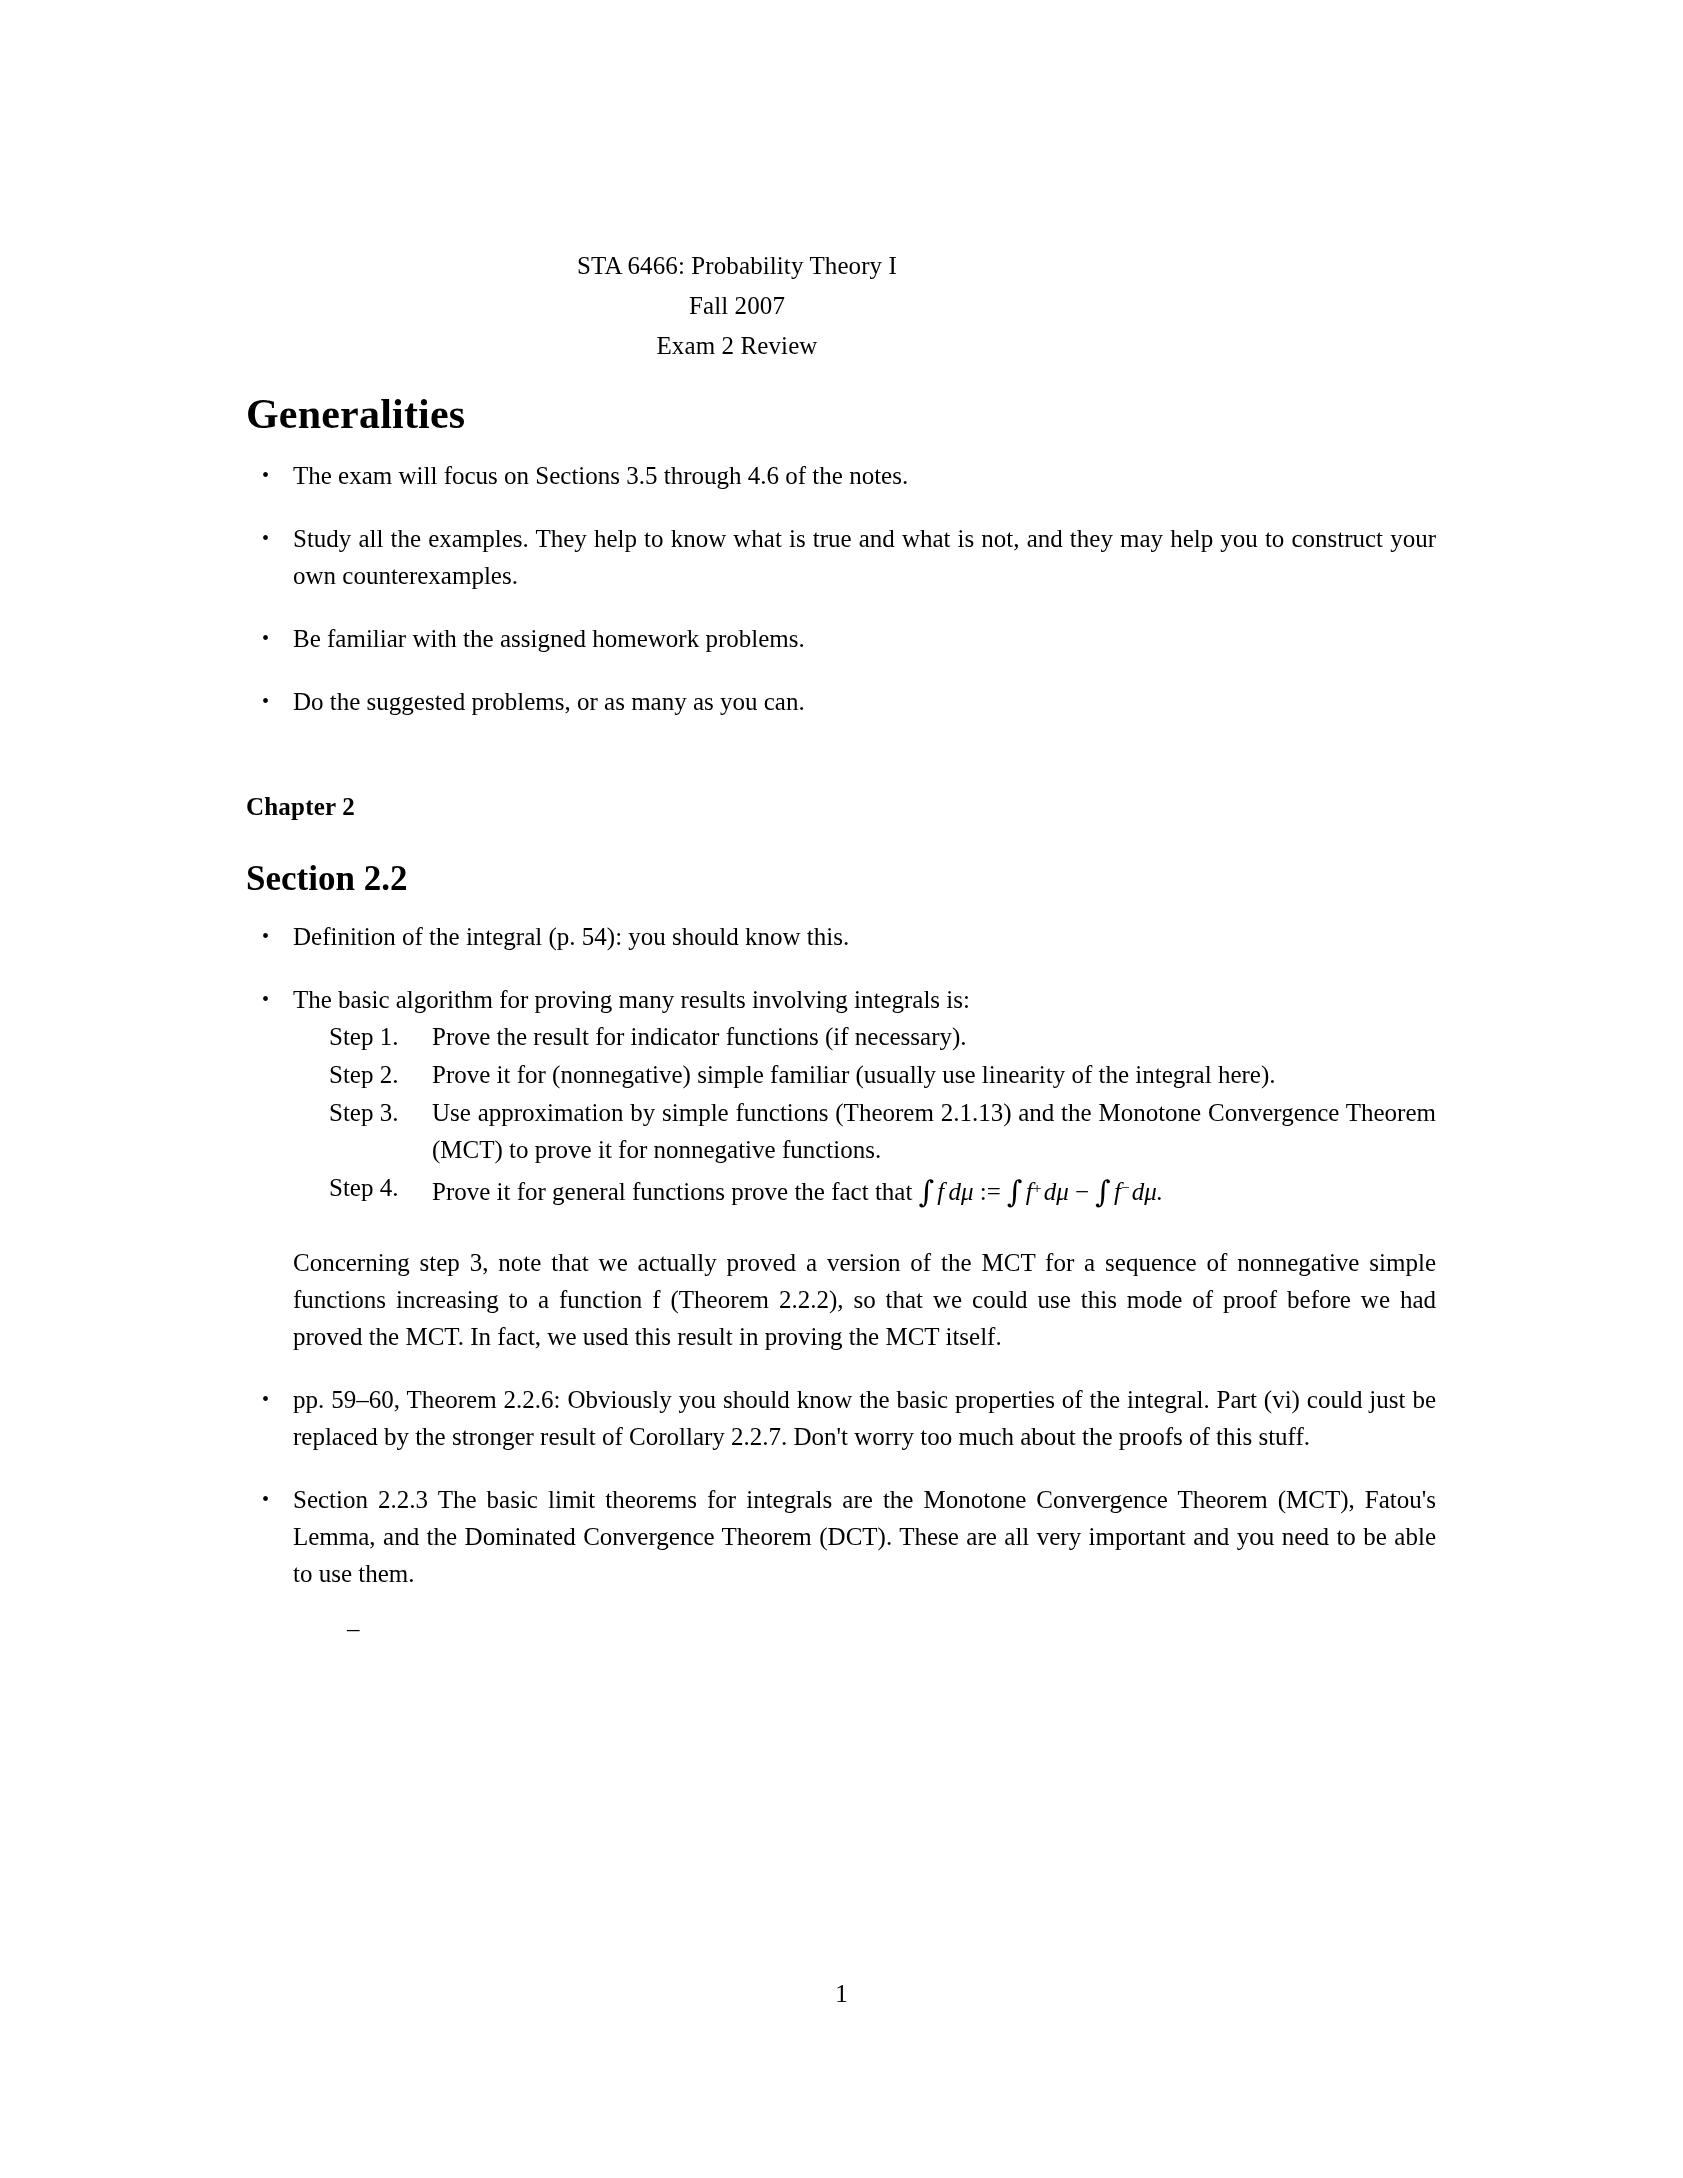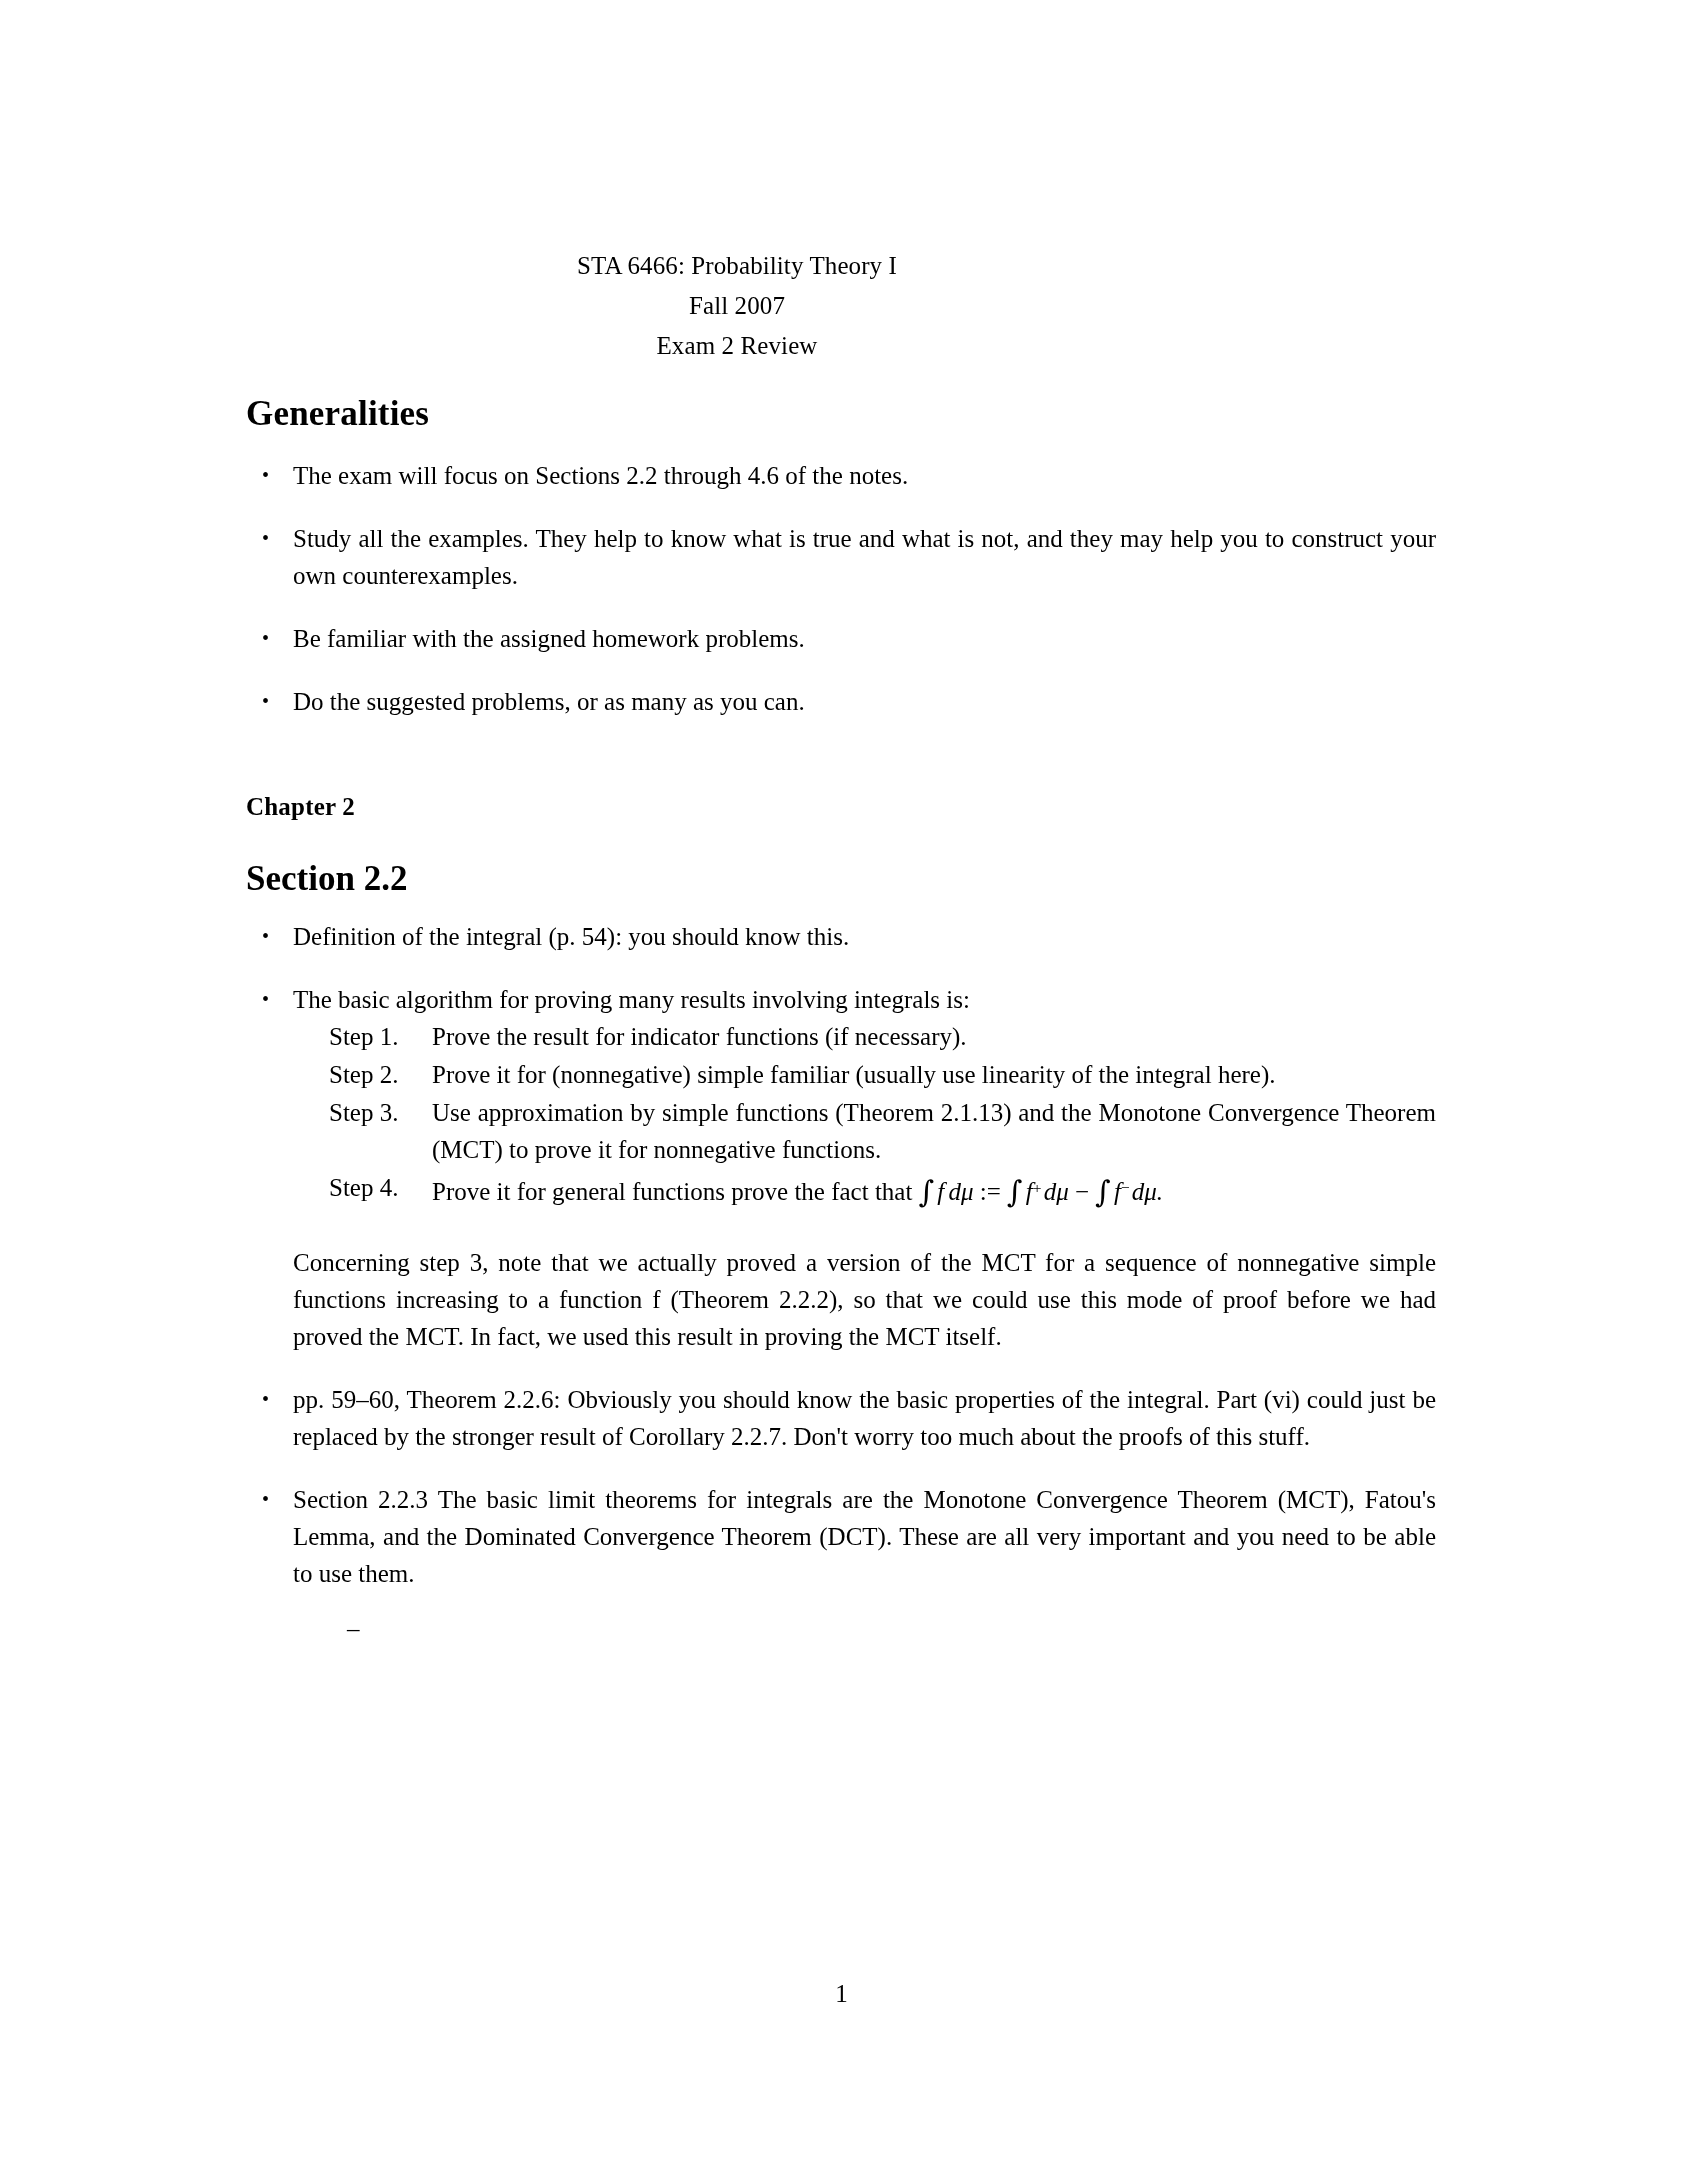"Generalities" h1.sec { font-size: 35px -> 42px }
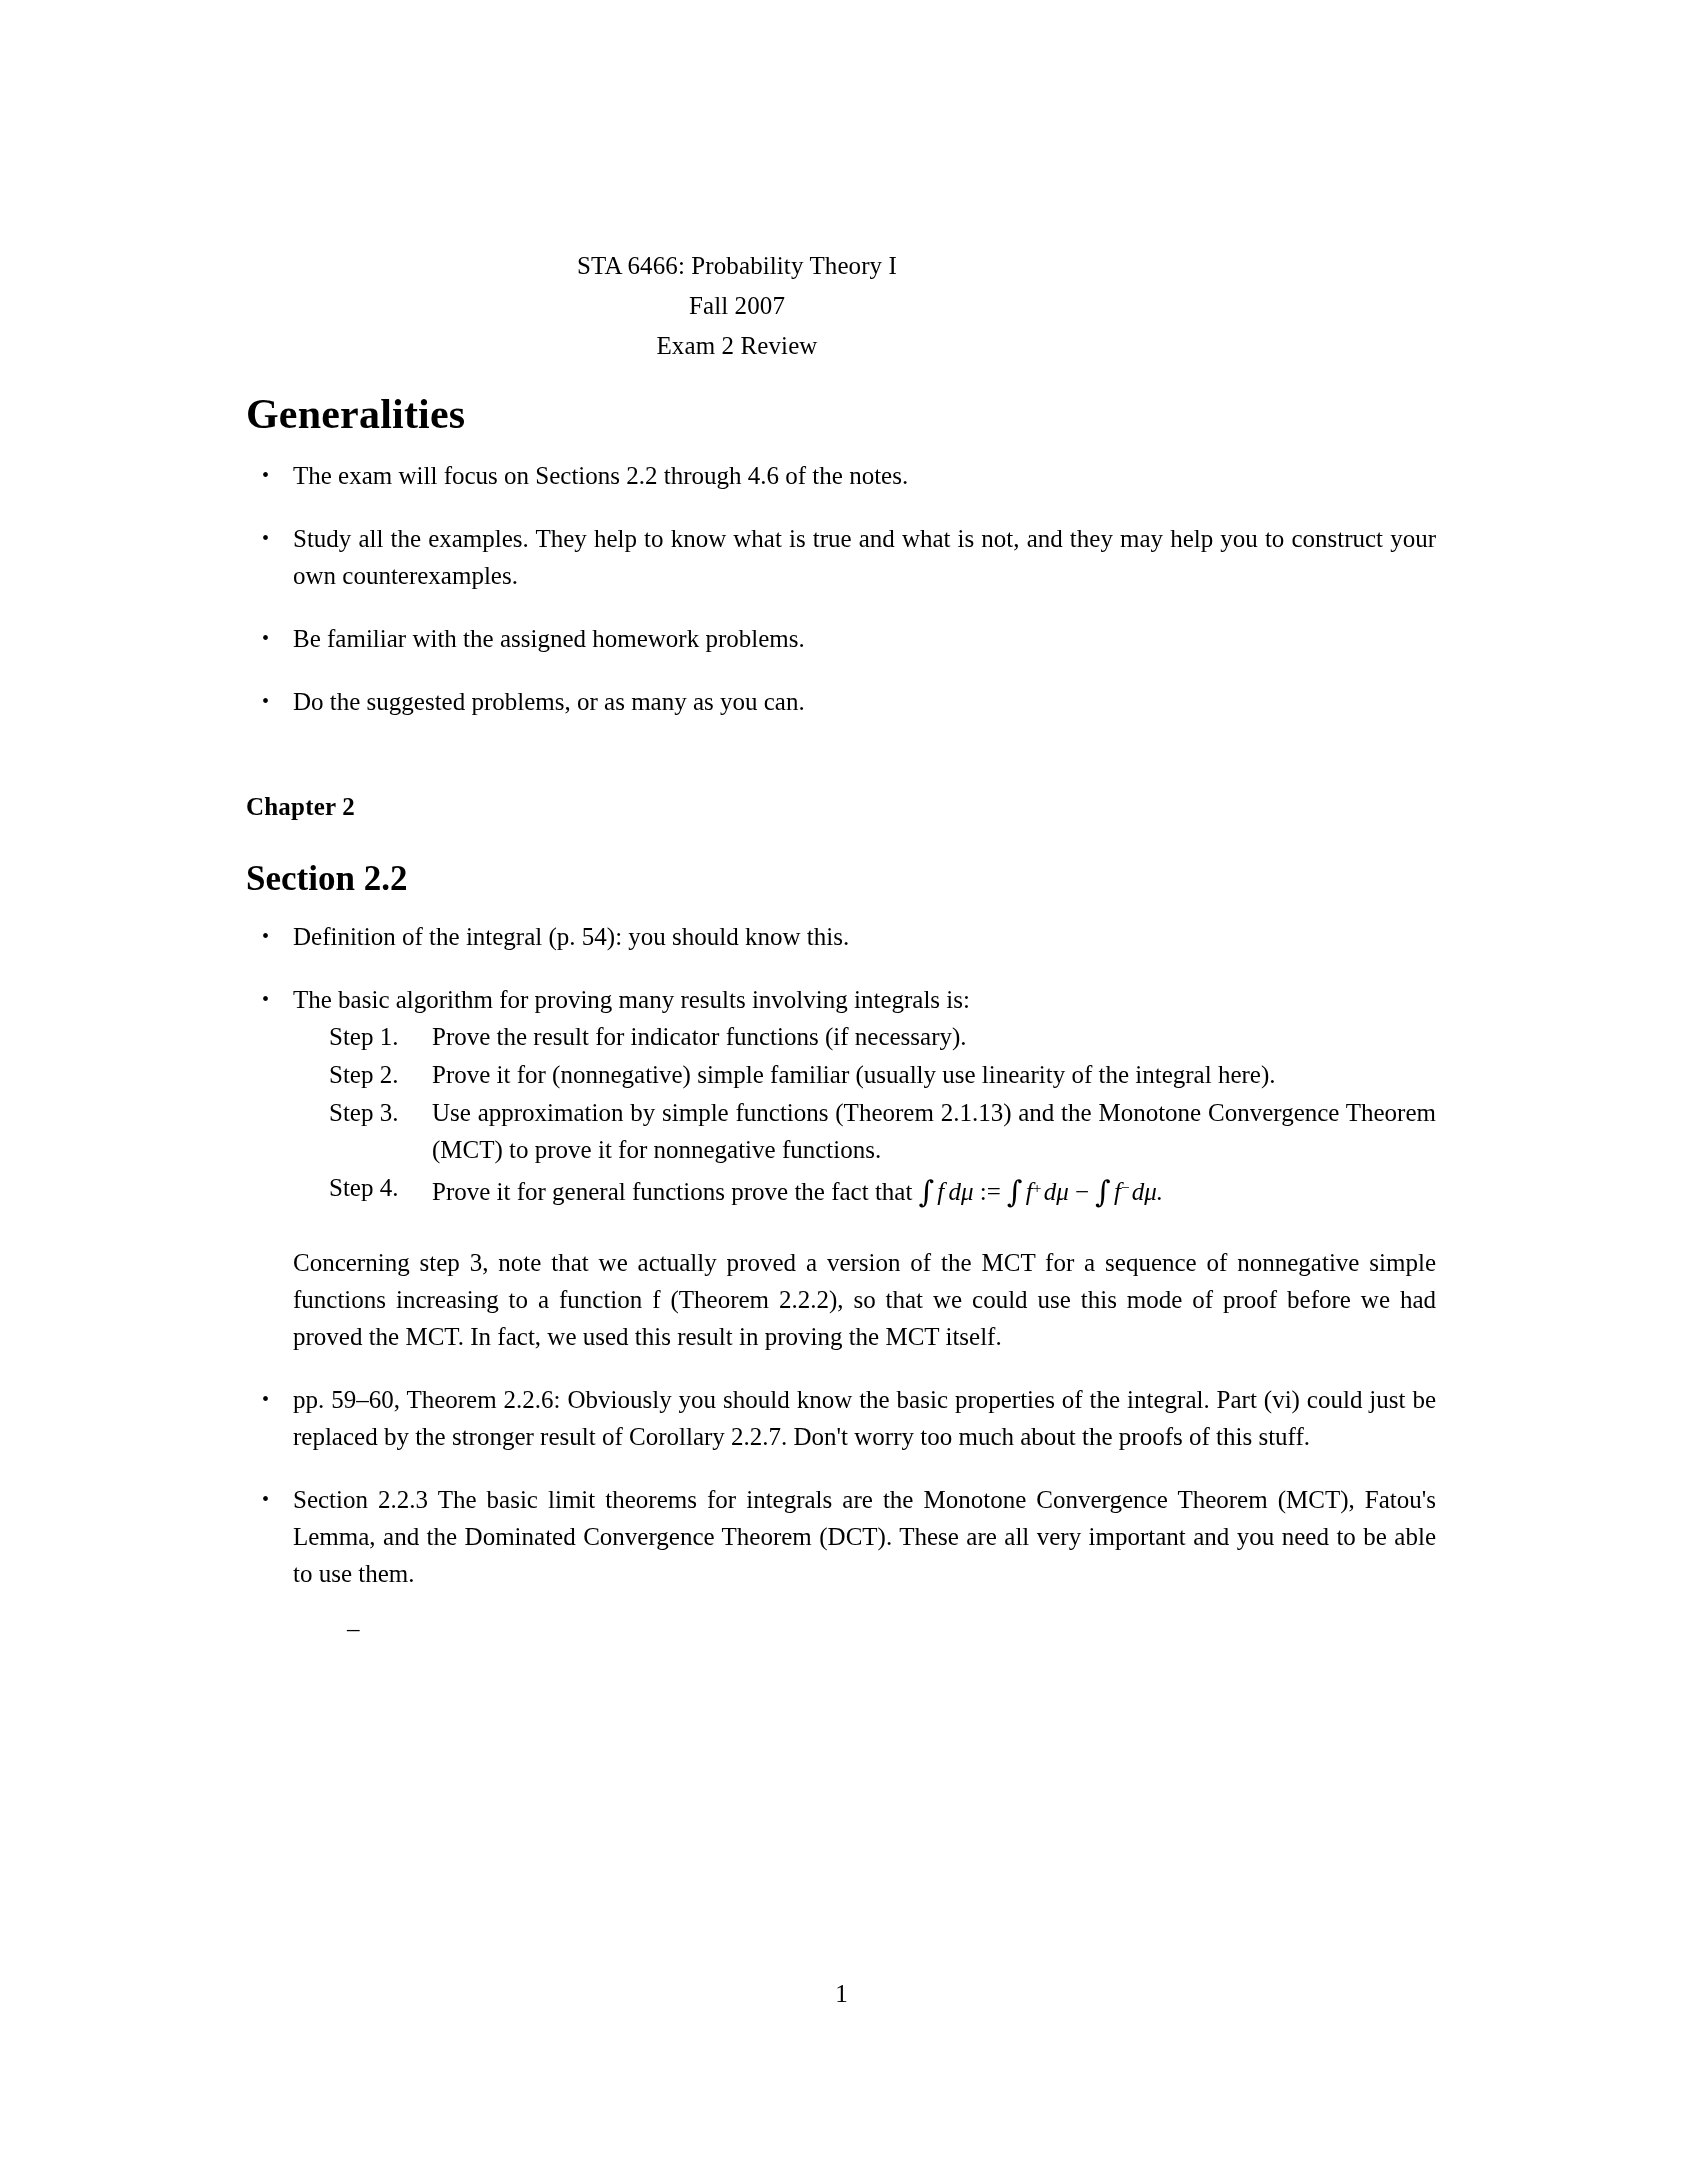"The exam will focus on" span { text: 2.2 -> 3.5 }
